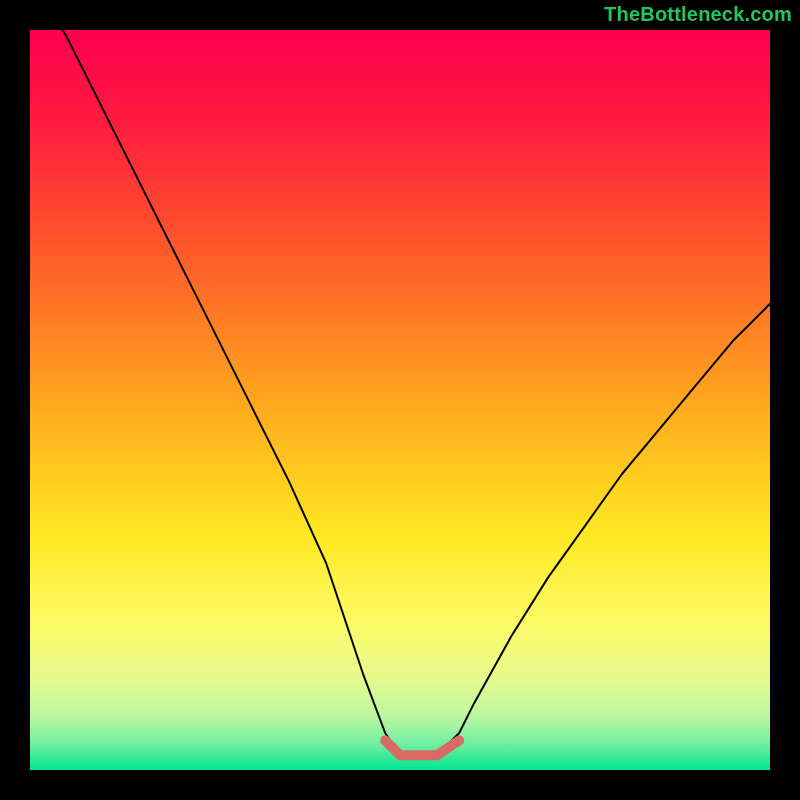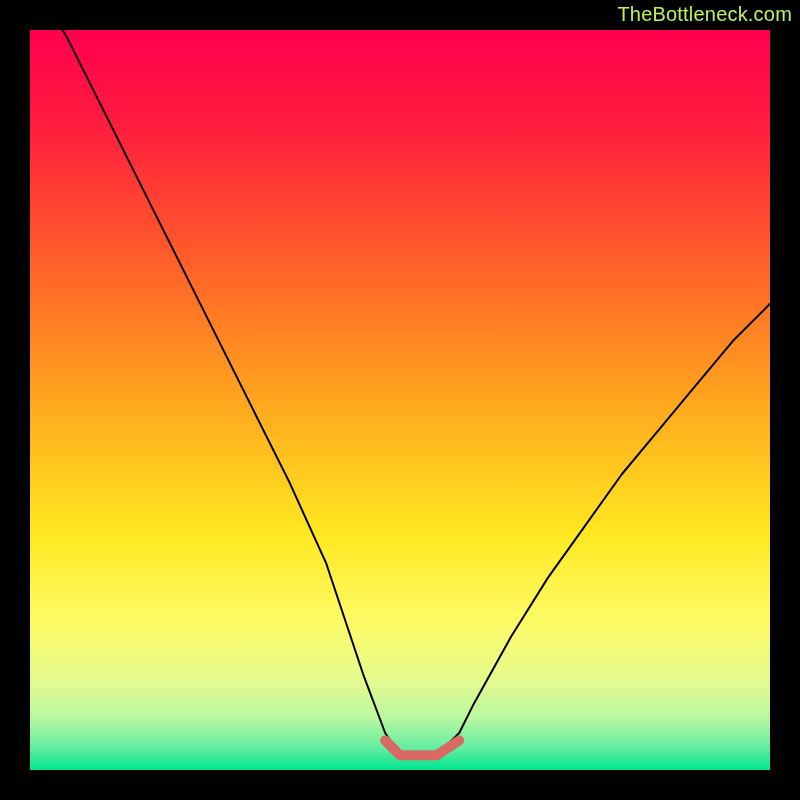"TheBottleneck.com" .watermark { color: #bef264 -> #22c55e; font-weight: 400 -> 700 }
